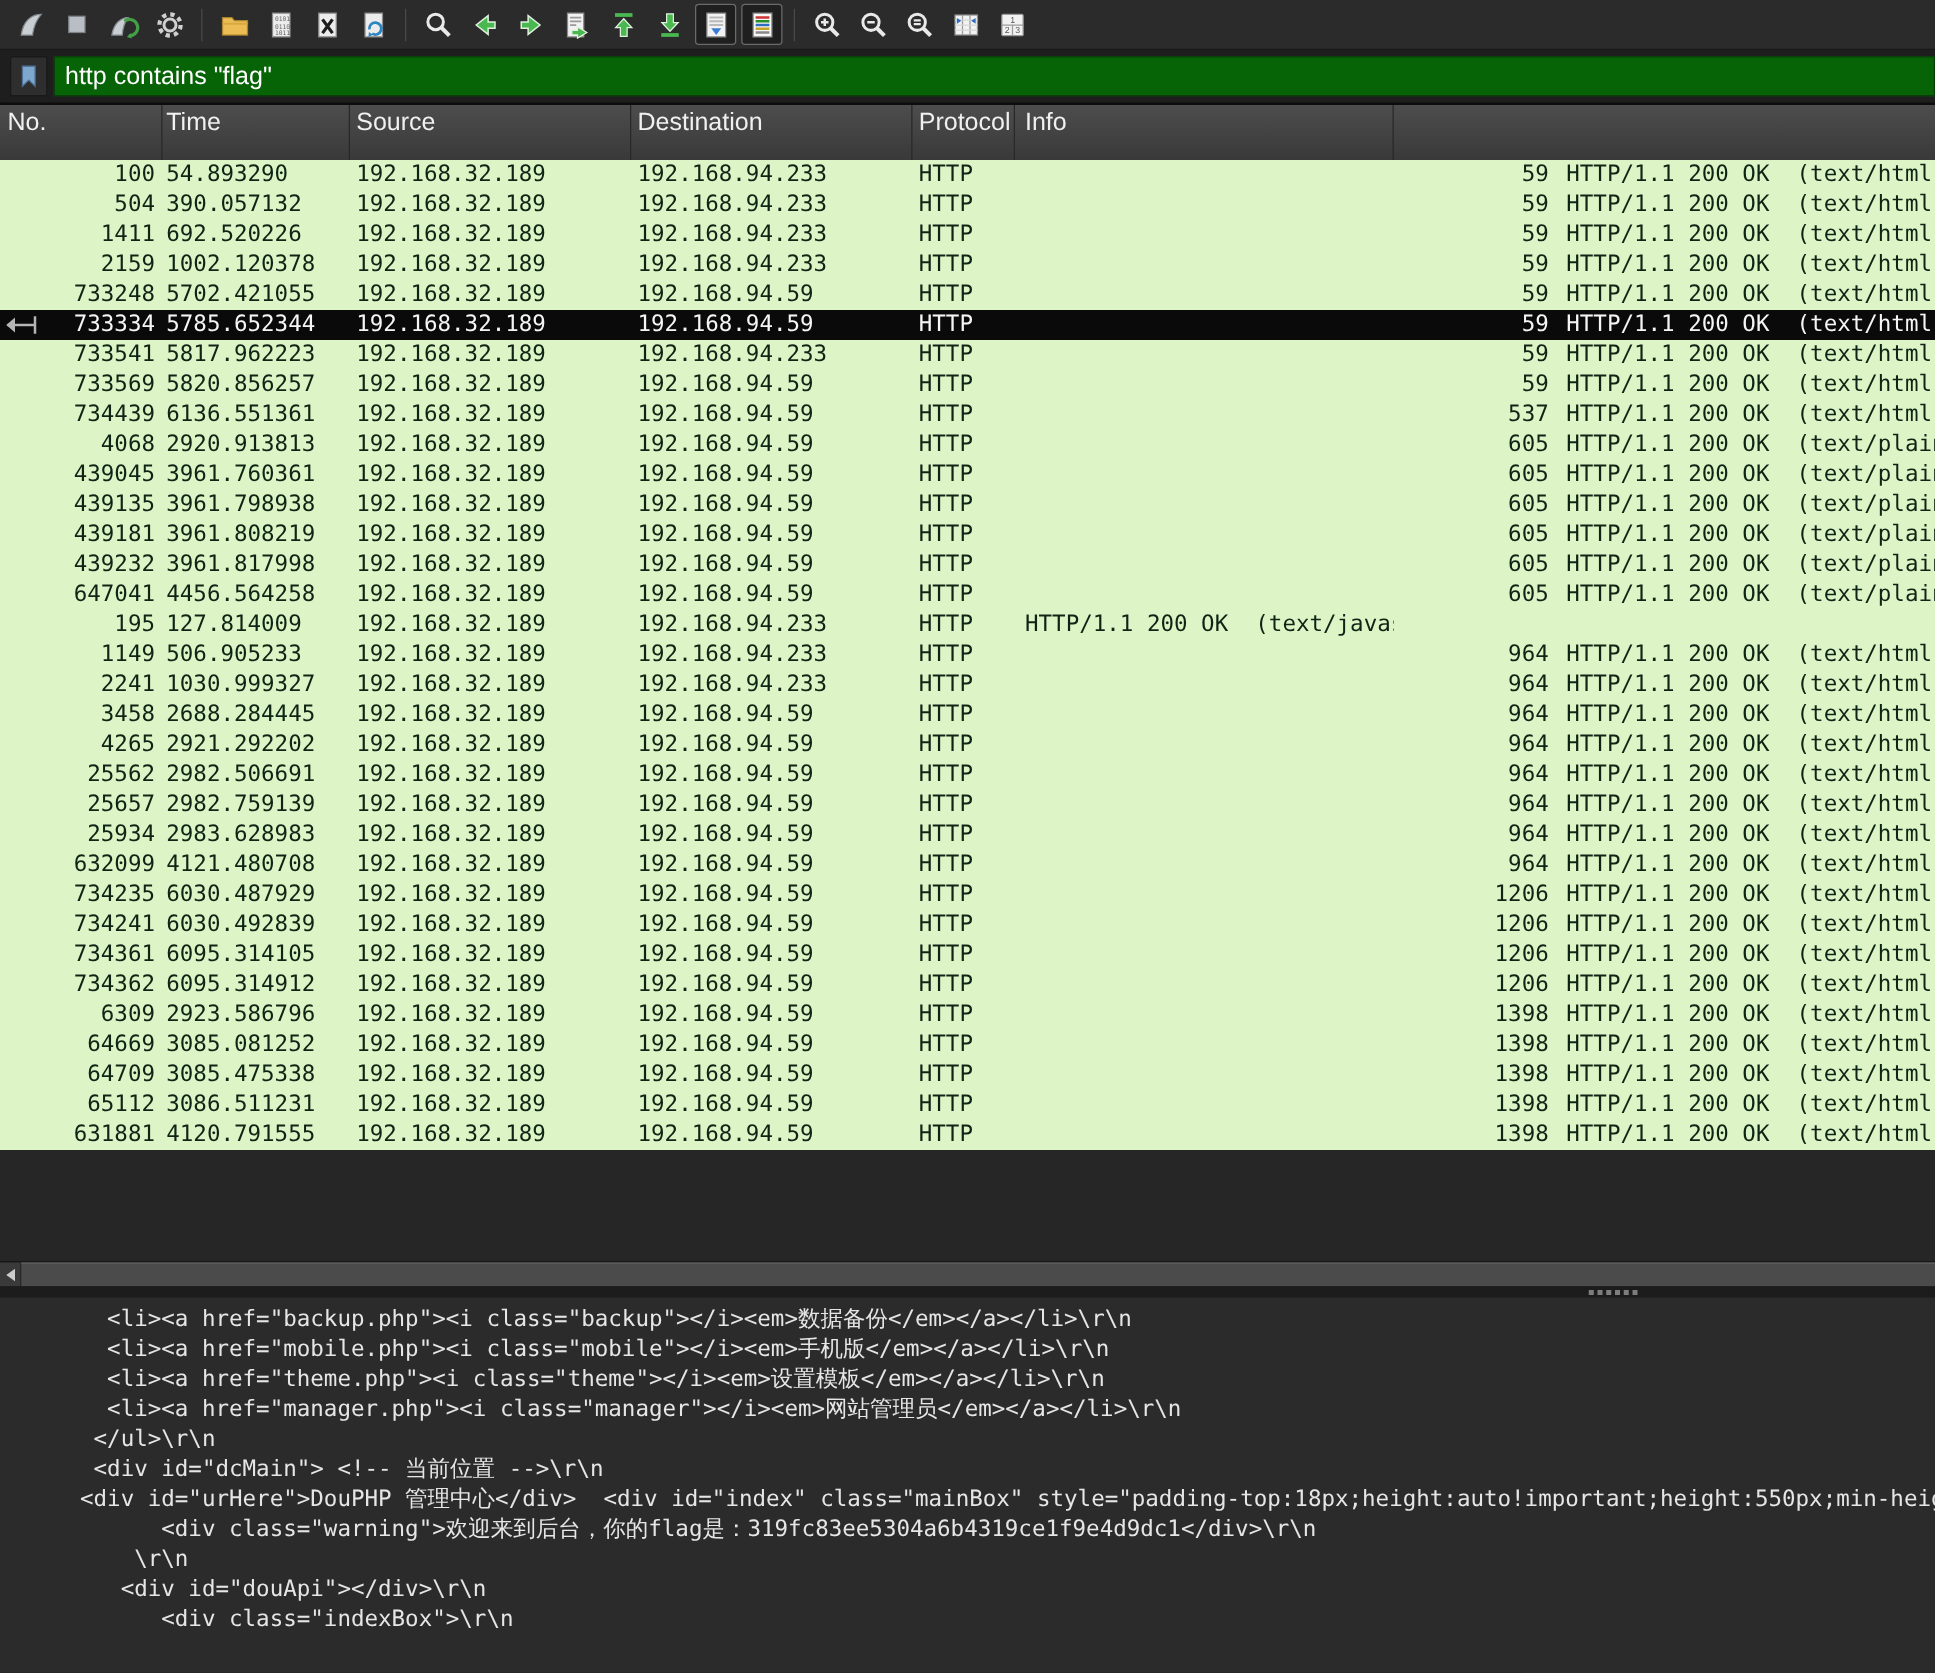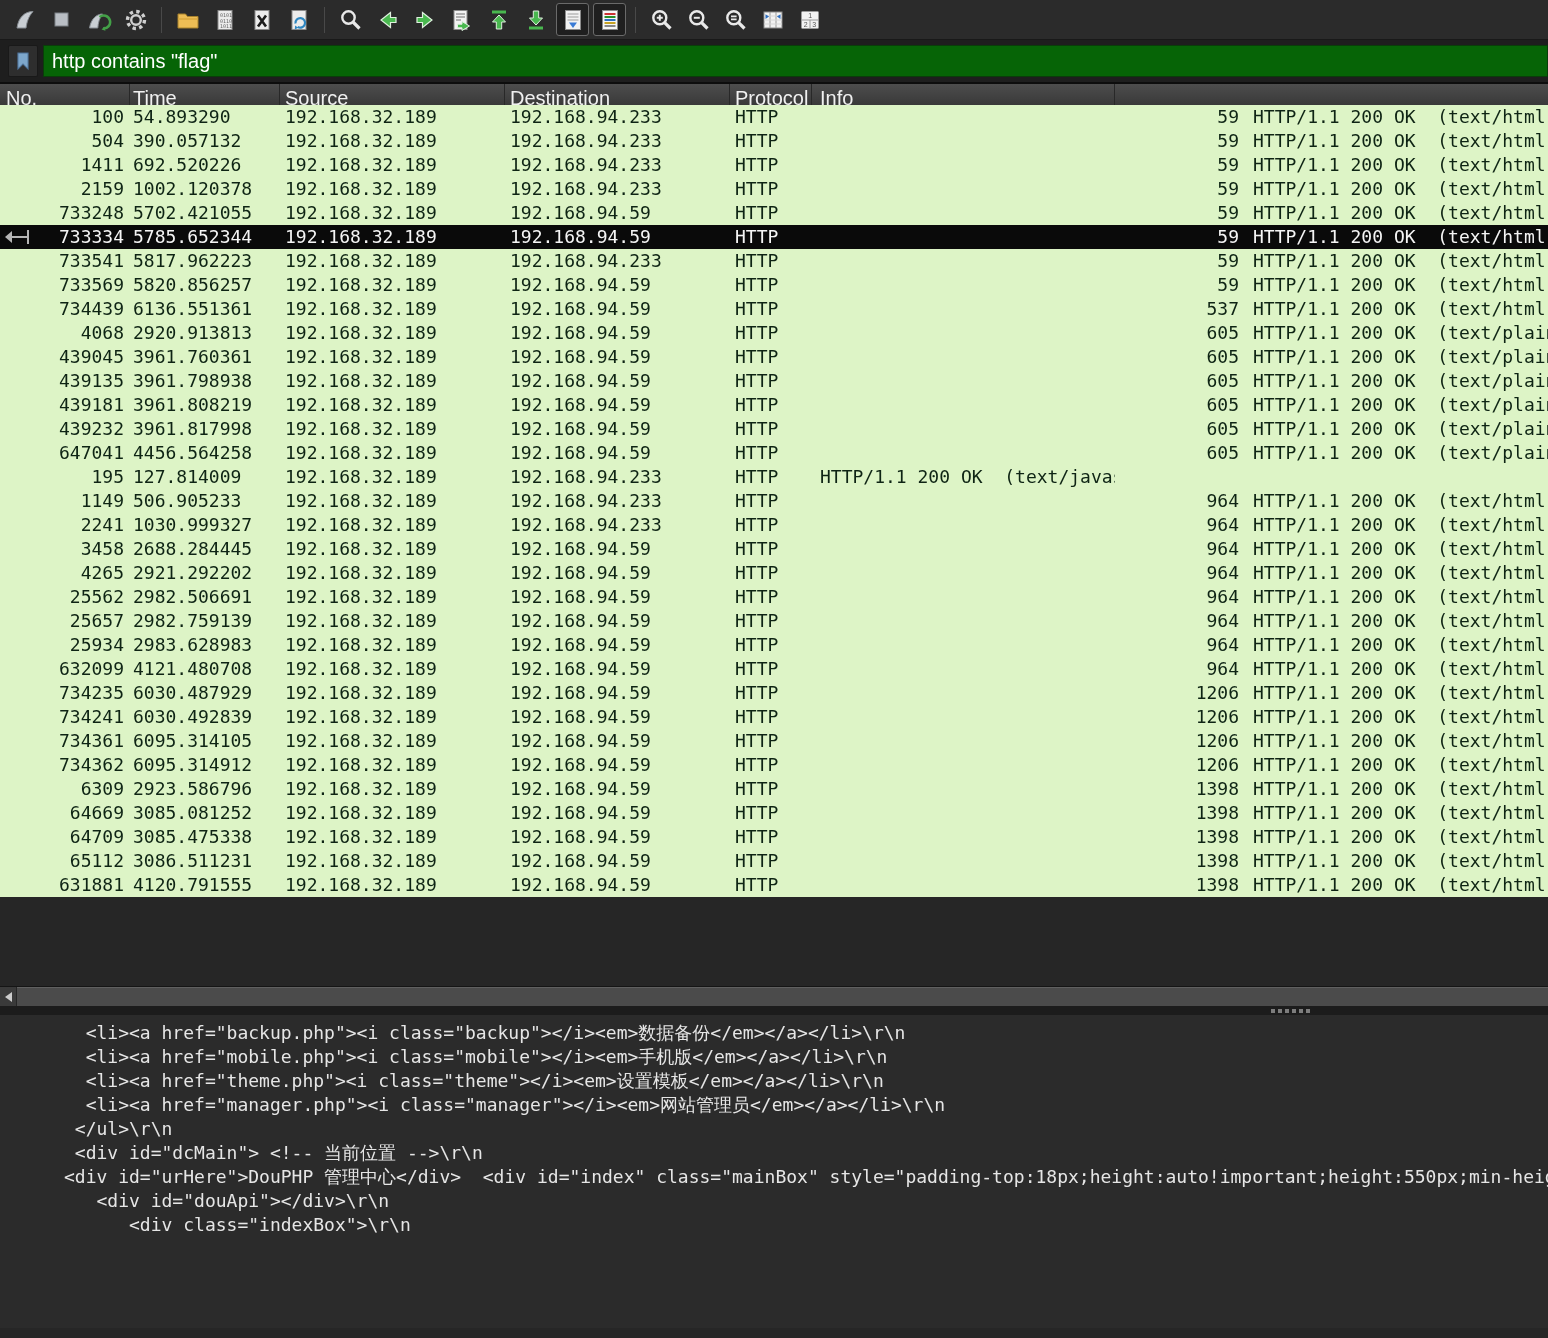"No." .pkt-header { height: 21px -> 44px }
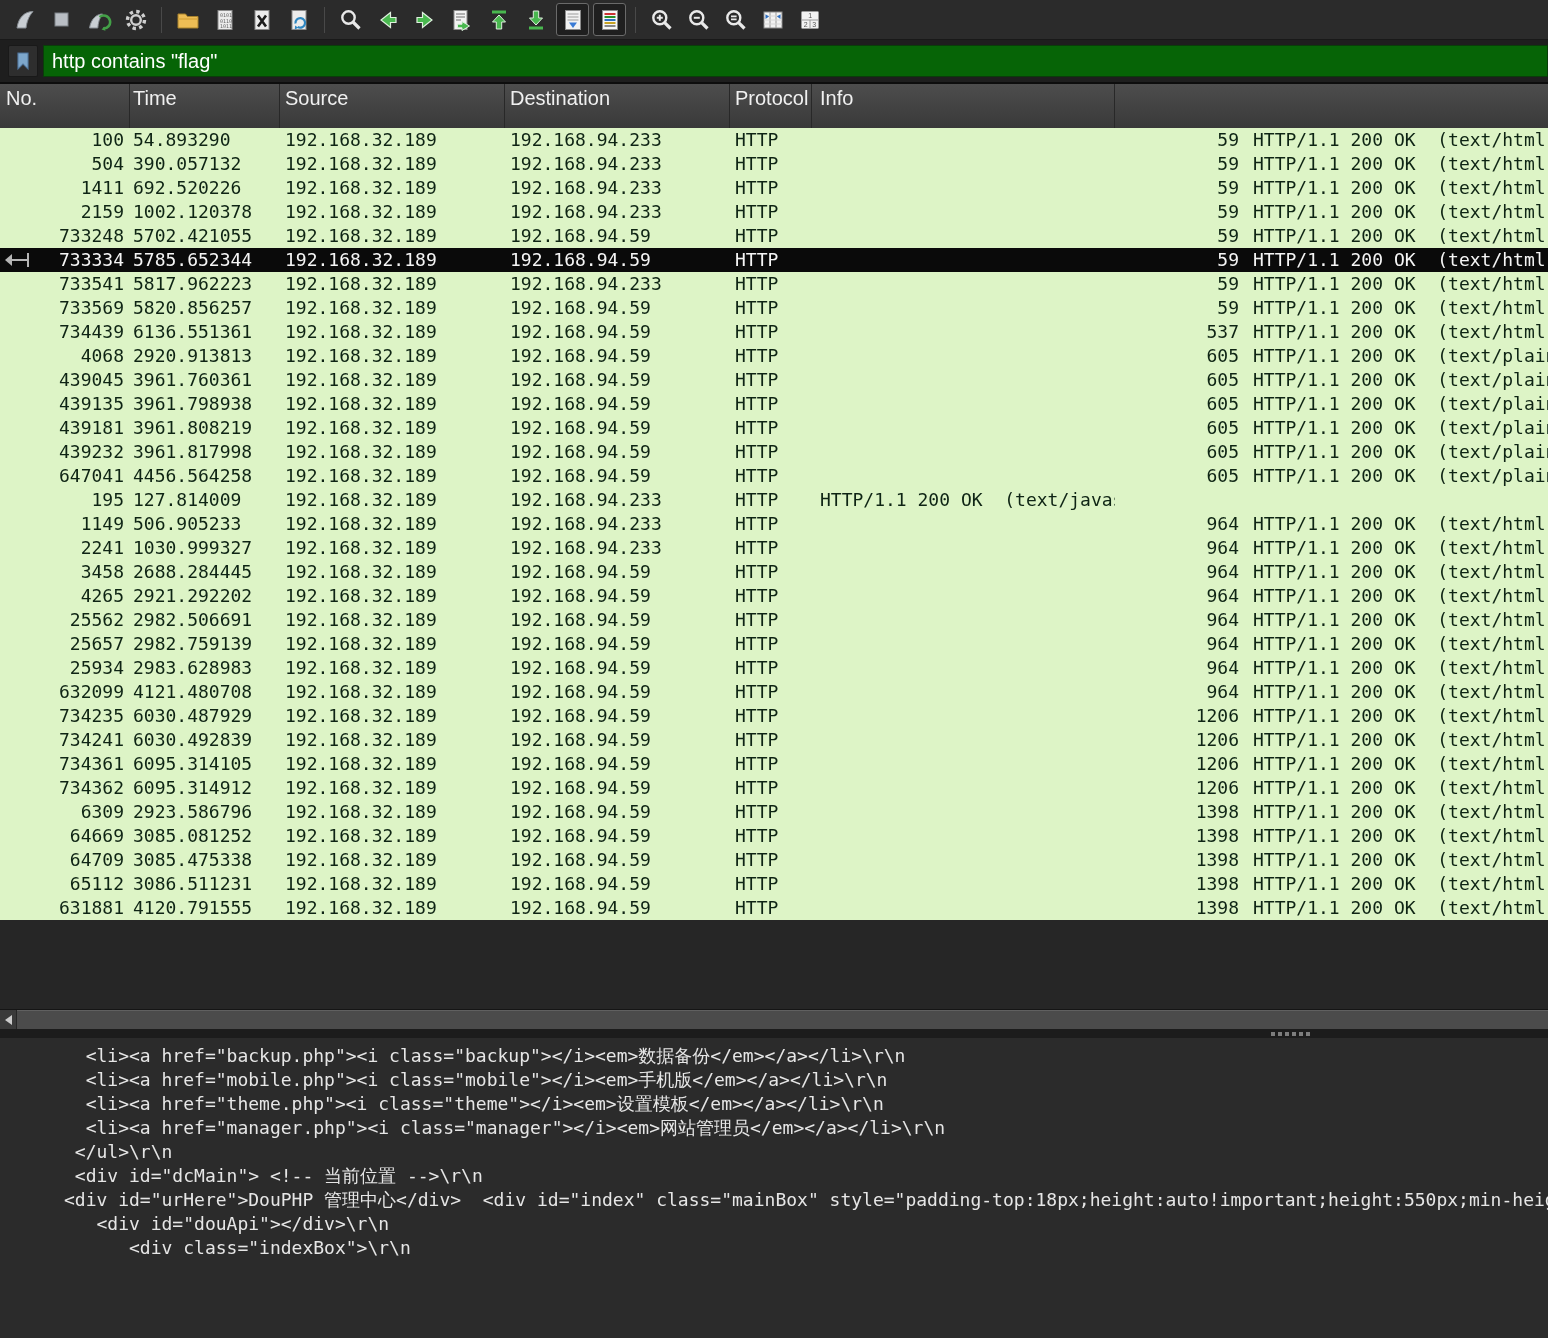"<div" div.bline { html: none -> <div> &lt;div class="warning"&gt;欢迎来到后台，你的flag是：319fc83ee5304a6b4319ce1f9e4d9dc1&lt;/div&gt;\r\n</div> }
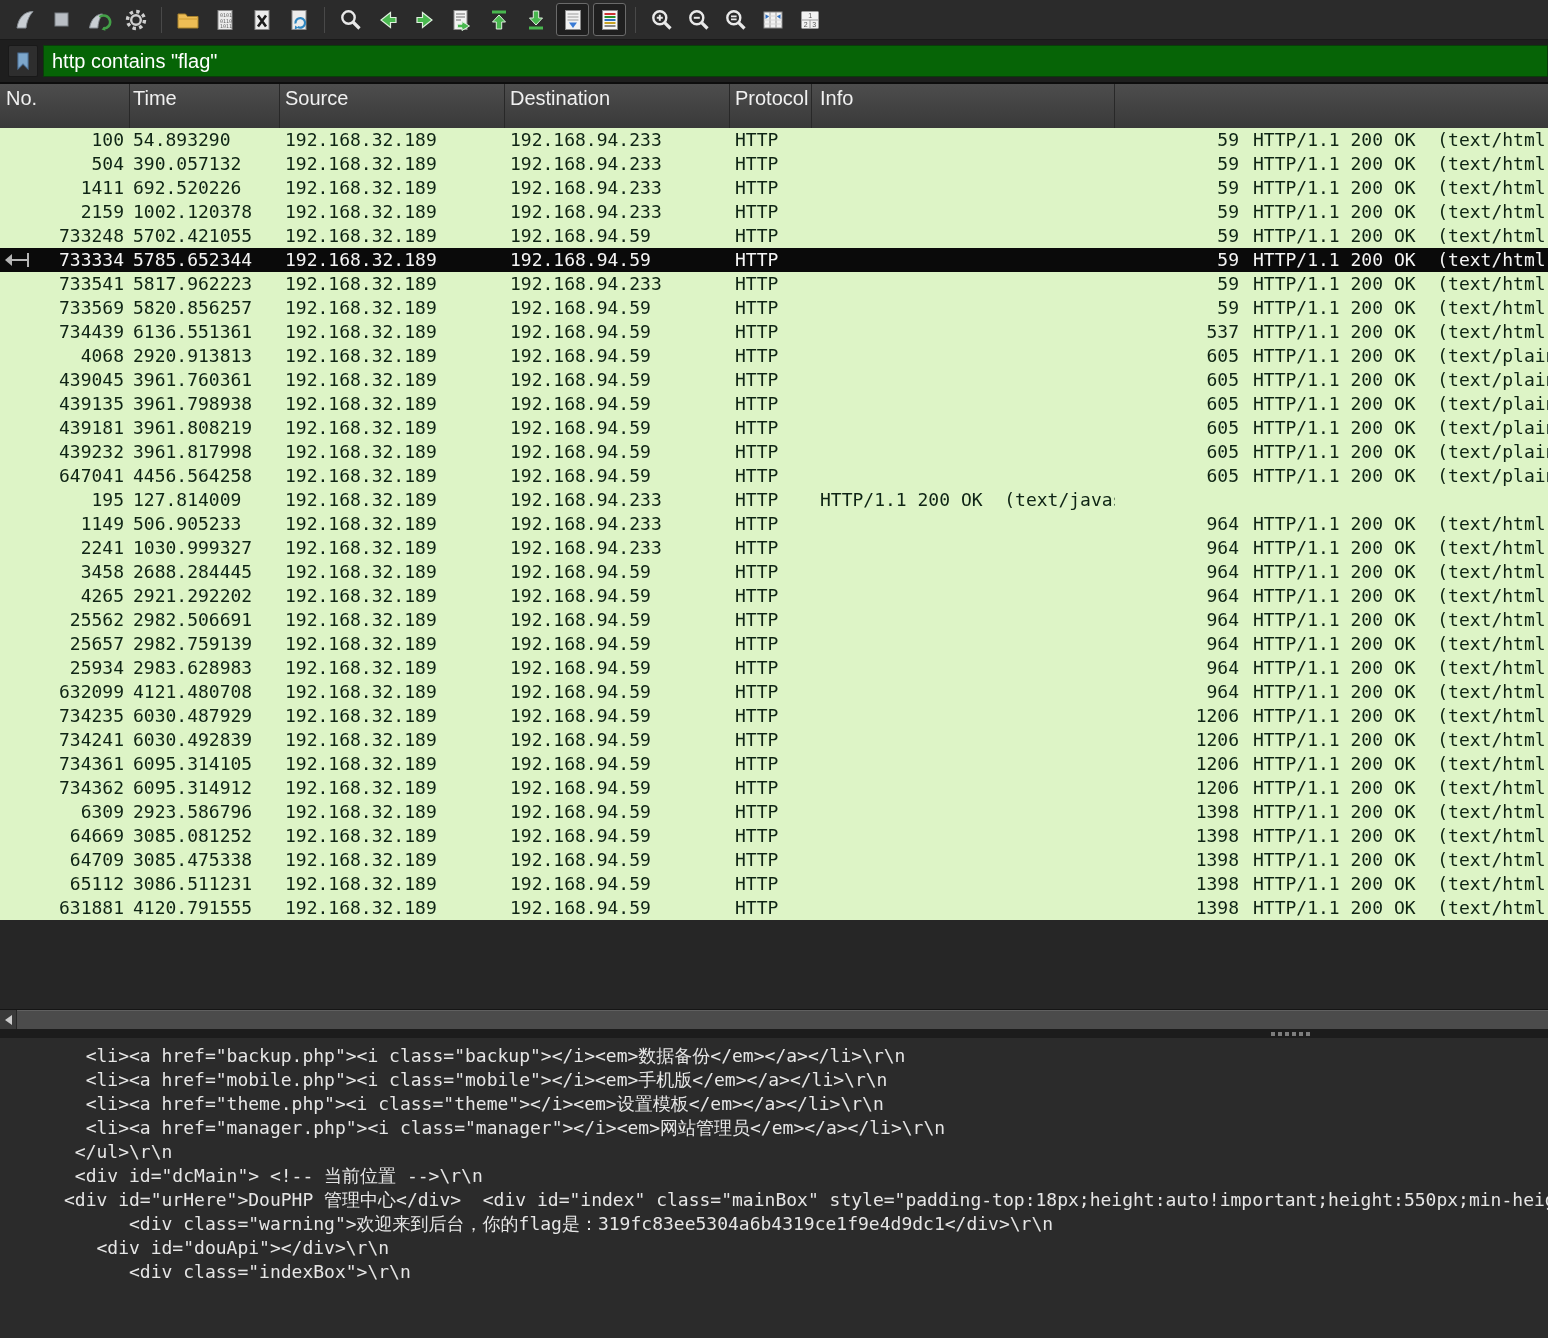"\r\n" div.bline { html: none -> <div> \r\n</div> }
